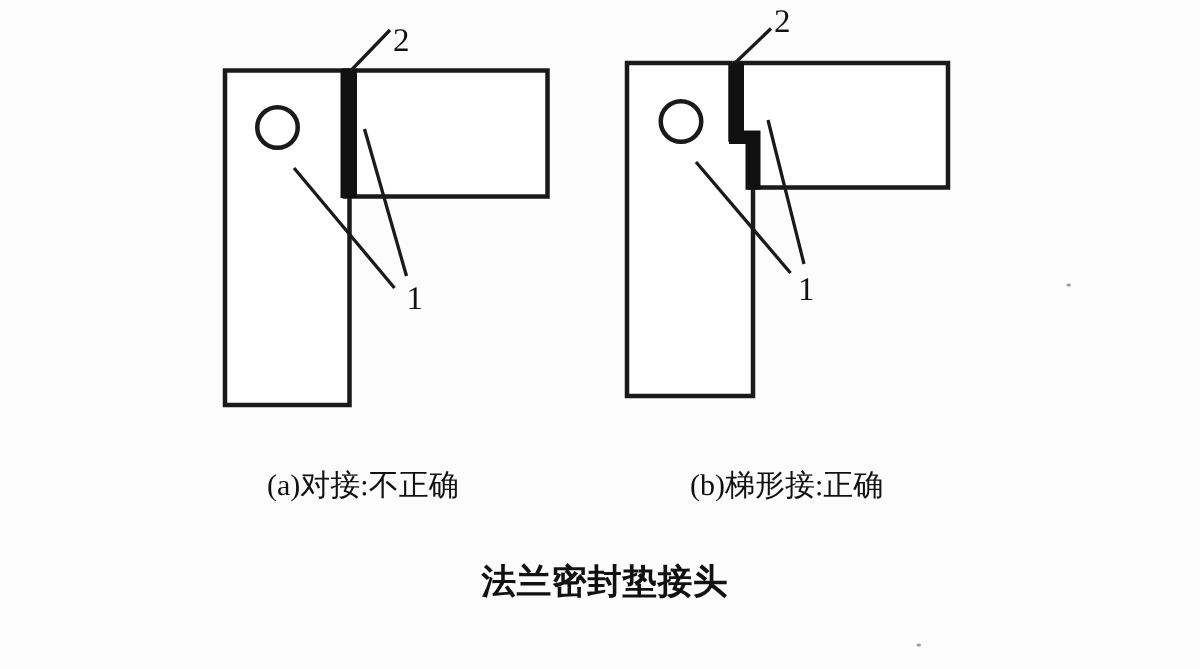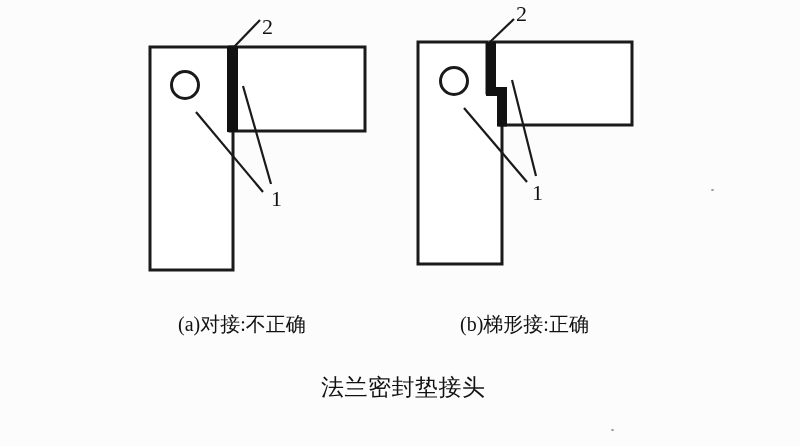"法兰密封垫接头" .fig-title { font-weight: normal -> bold }
